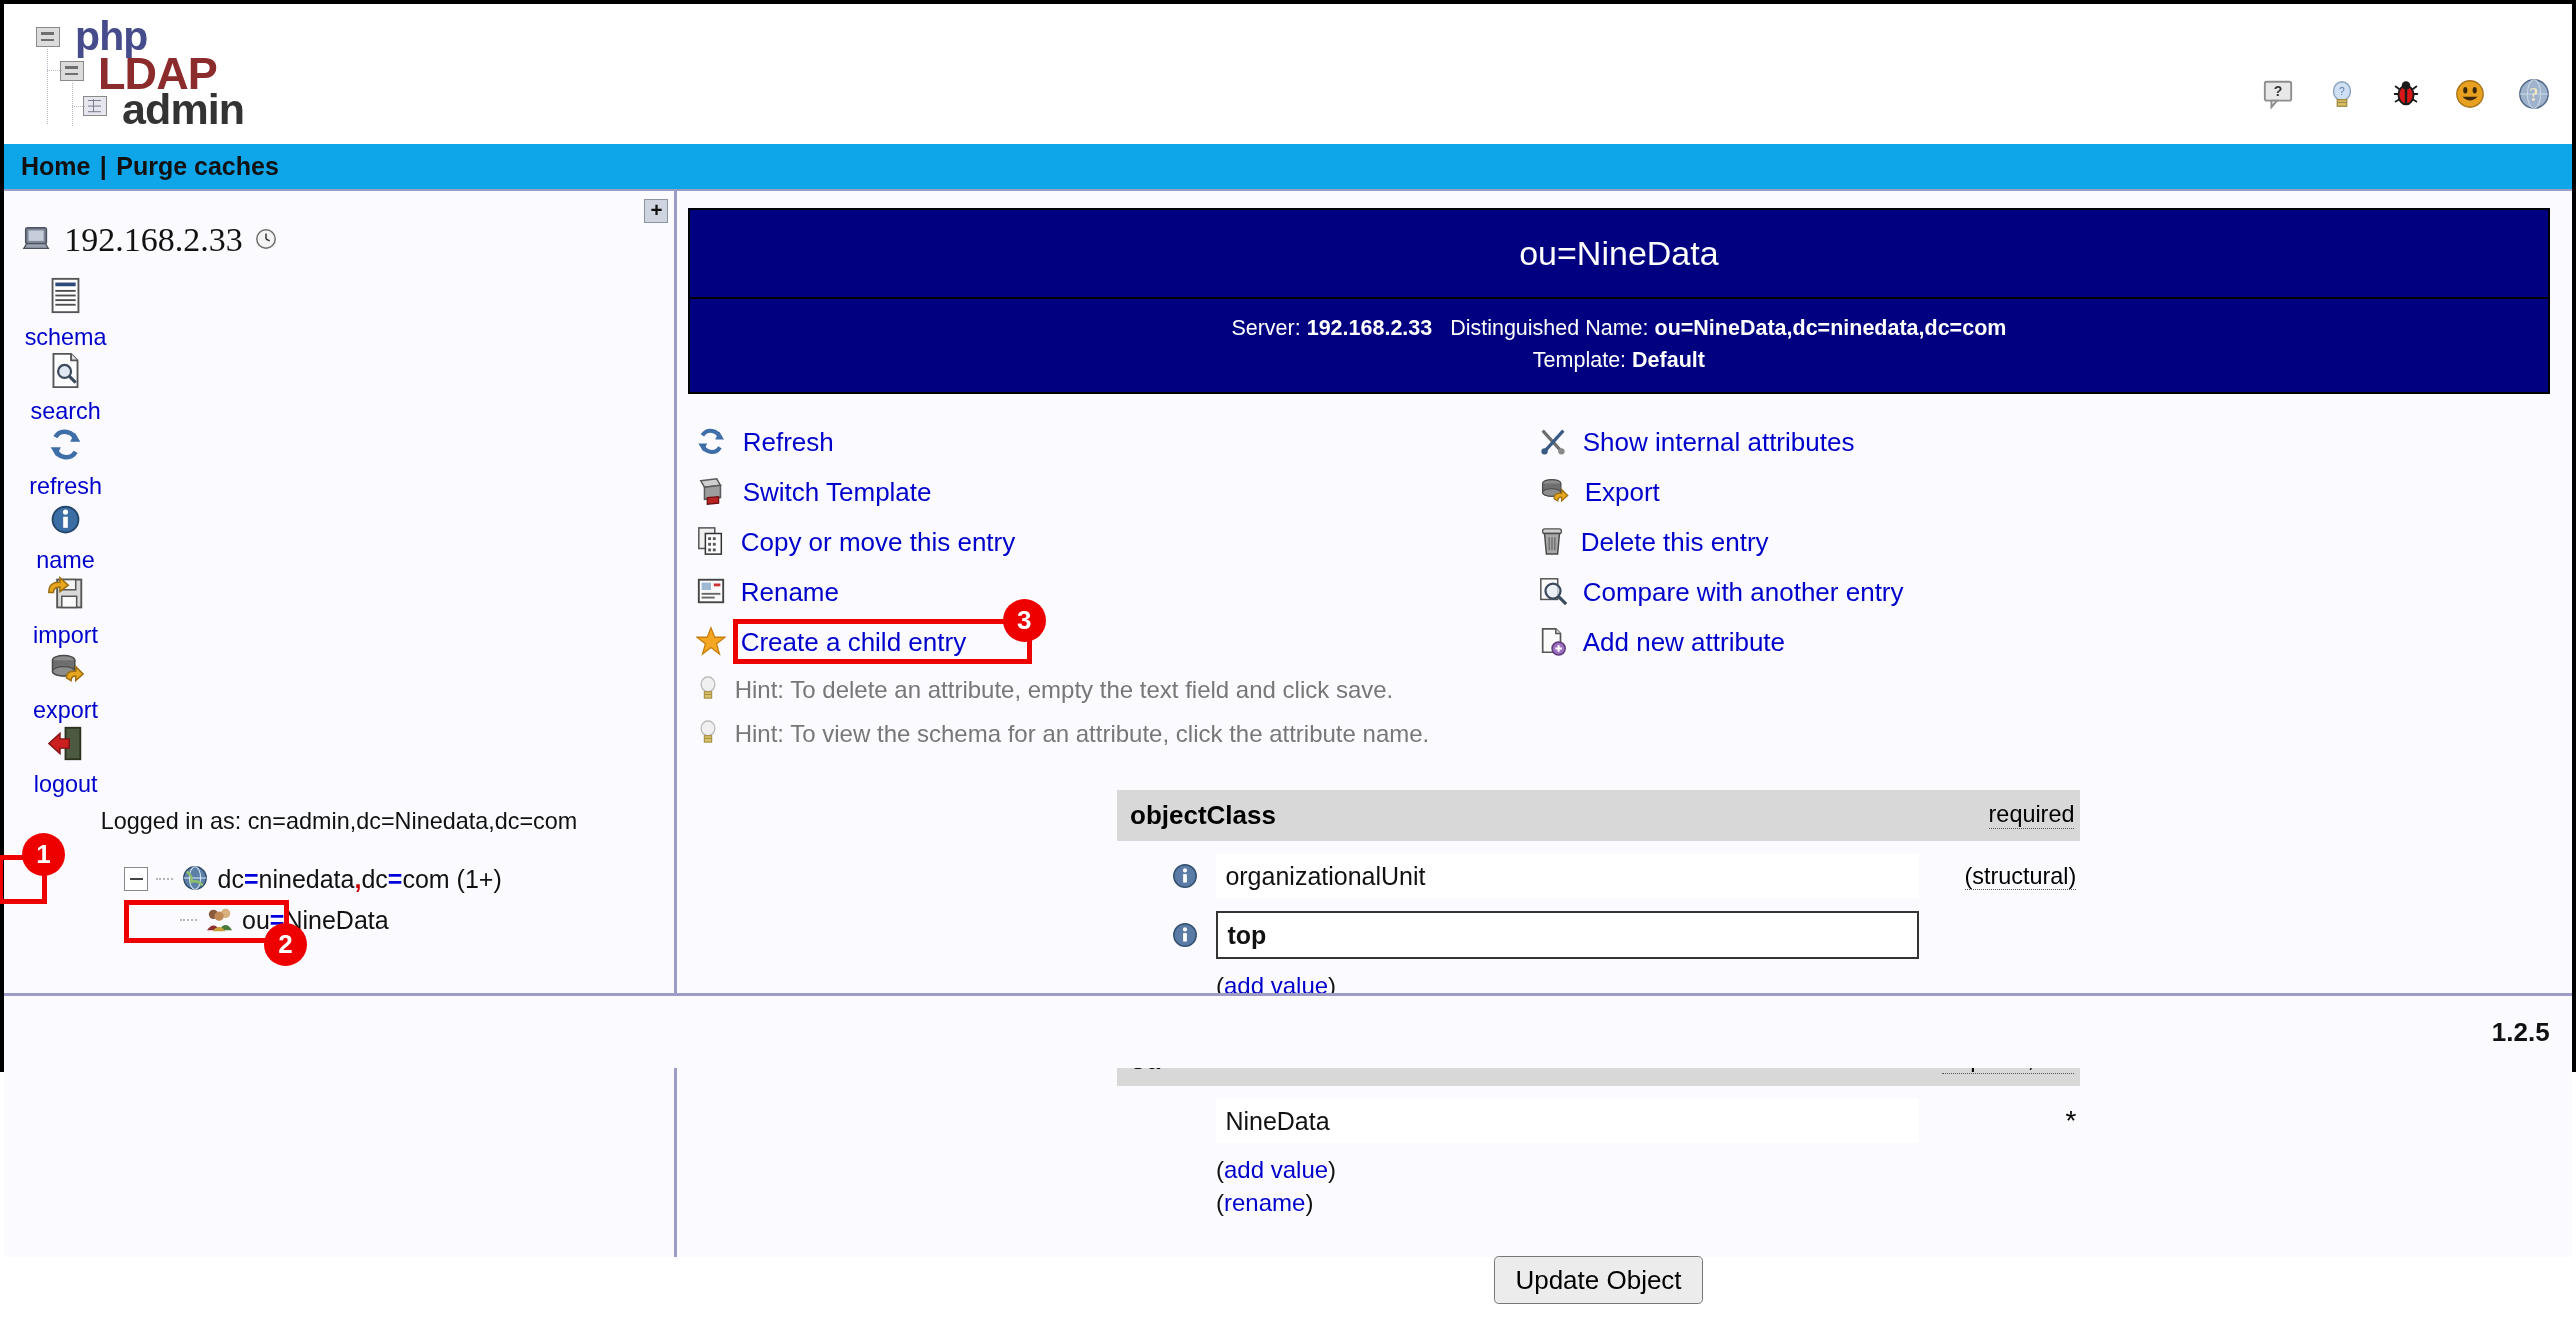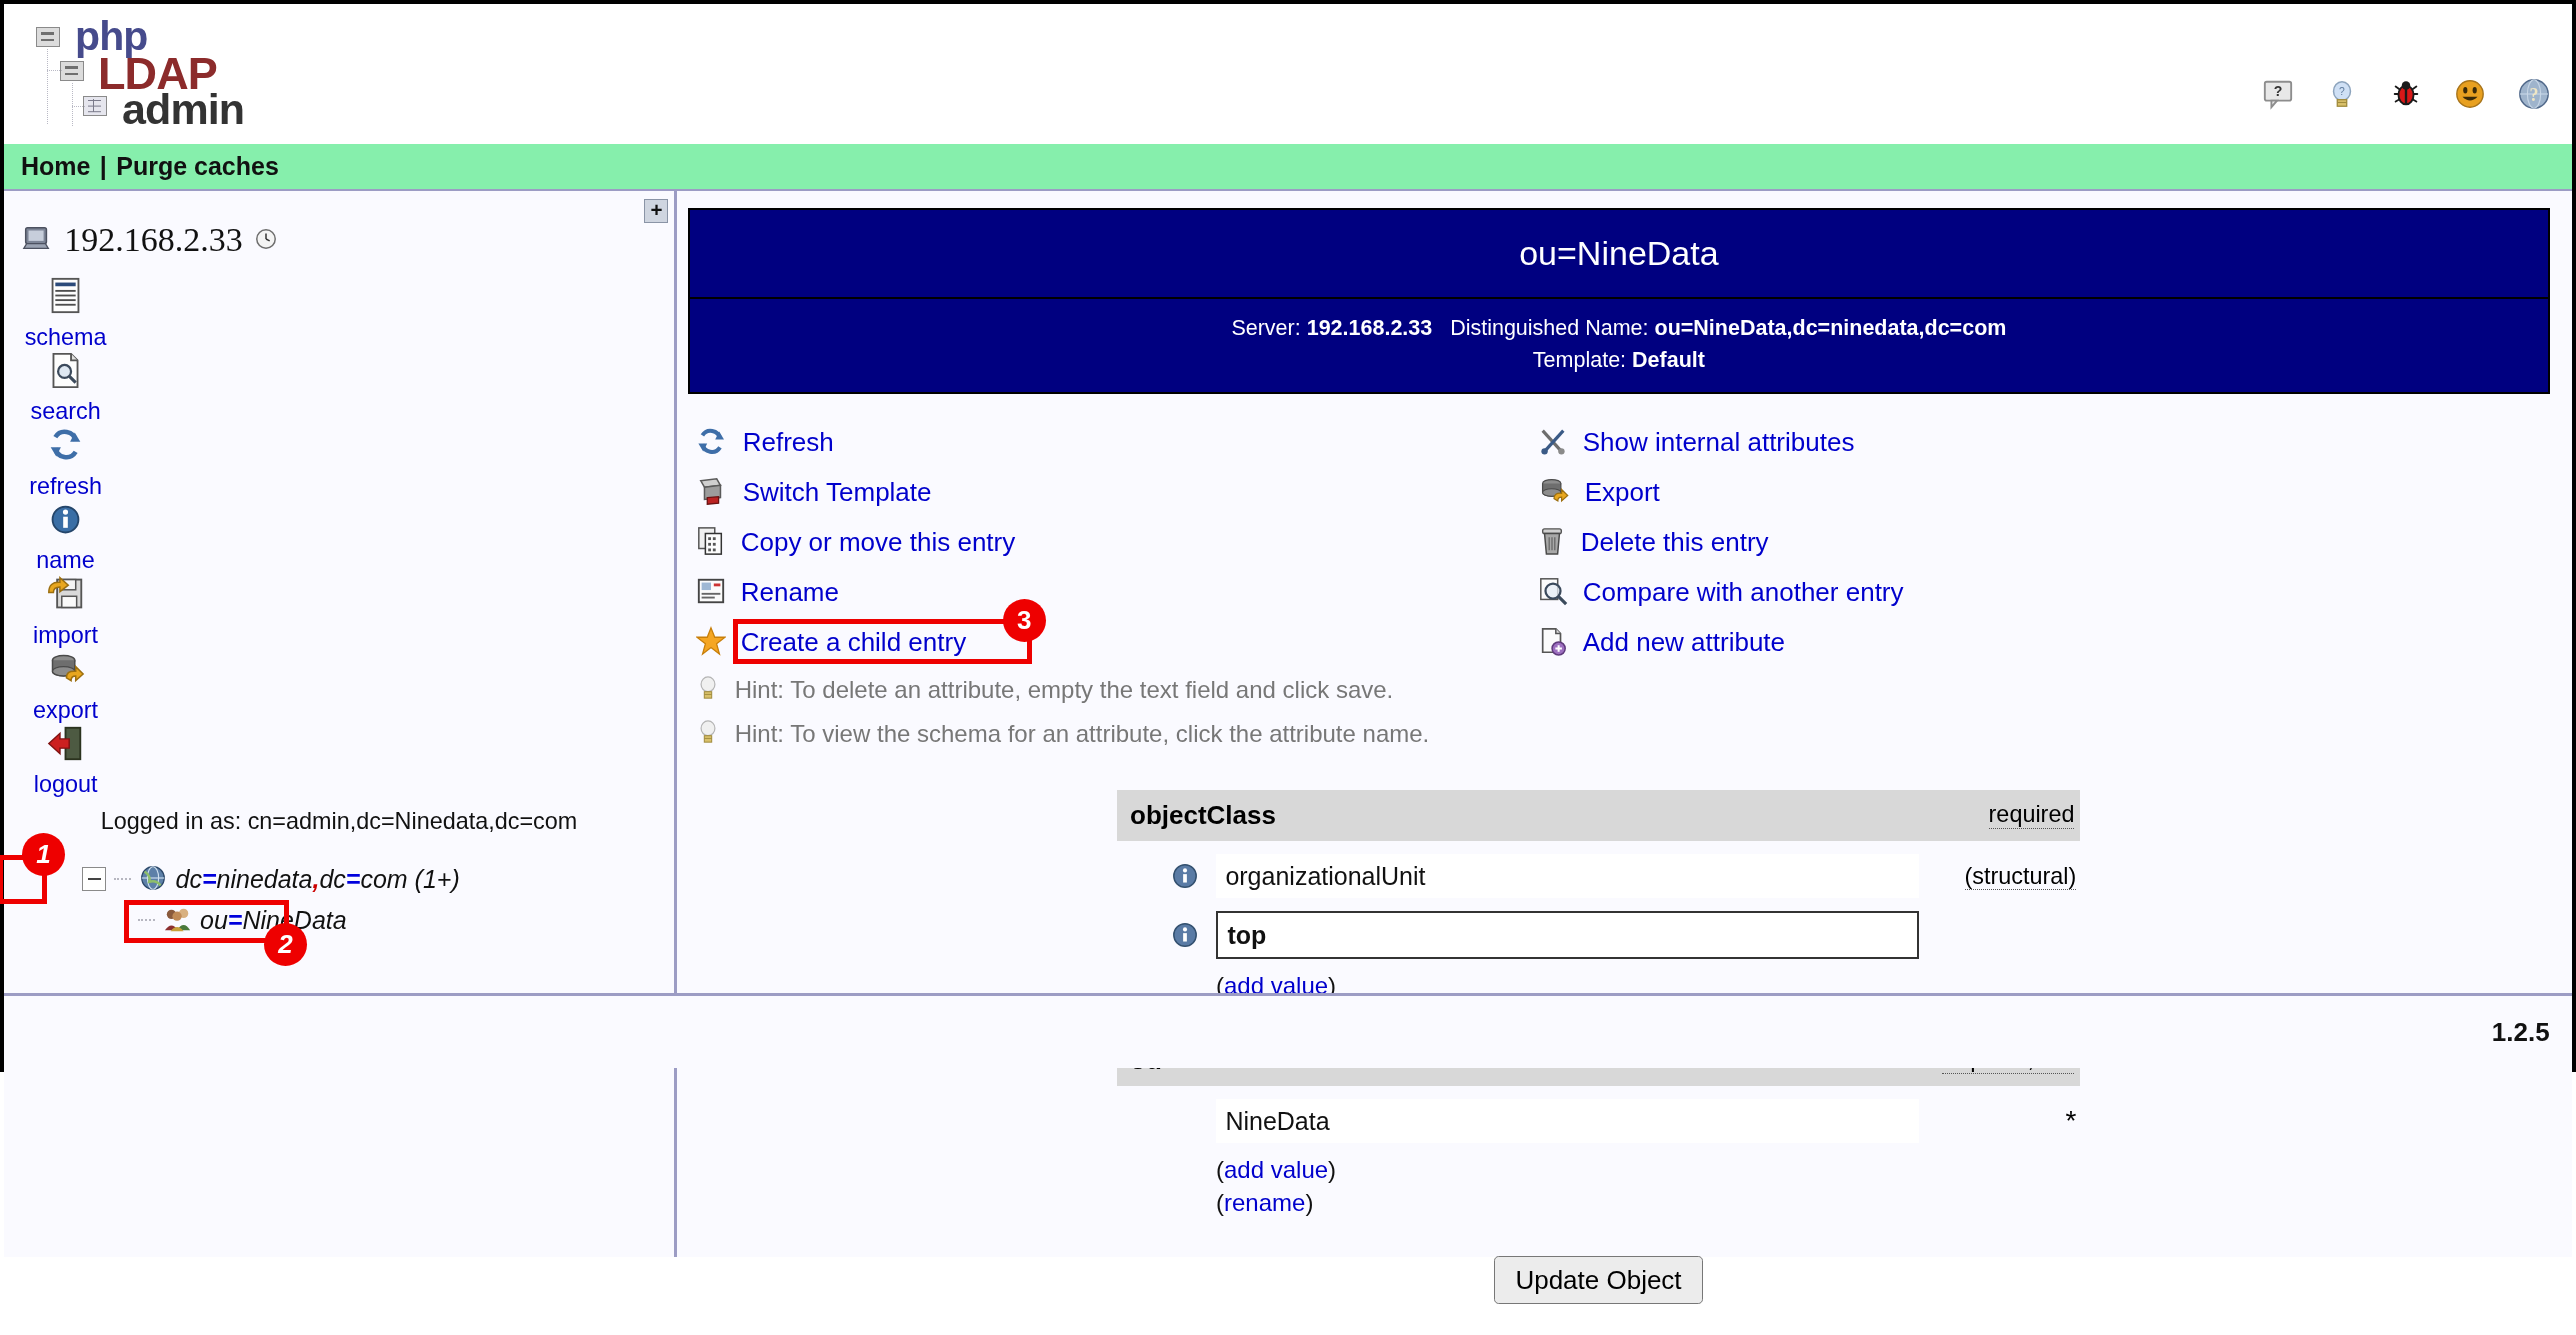"Home" .navbar { background: #86efac -> #0ea5e9 }
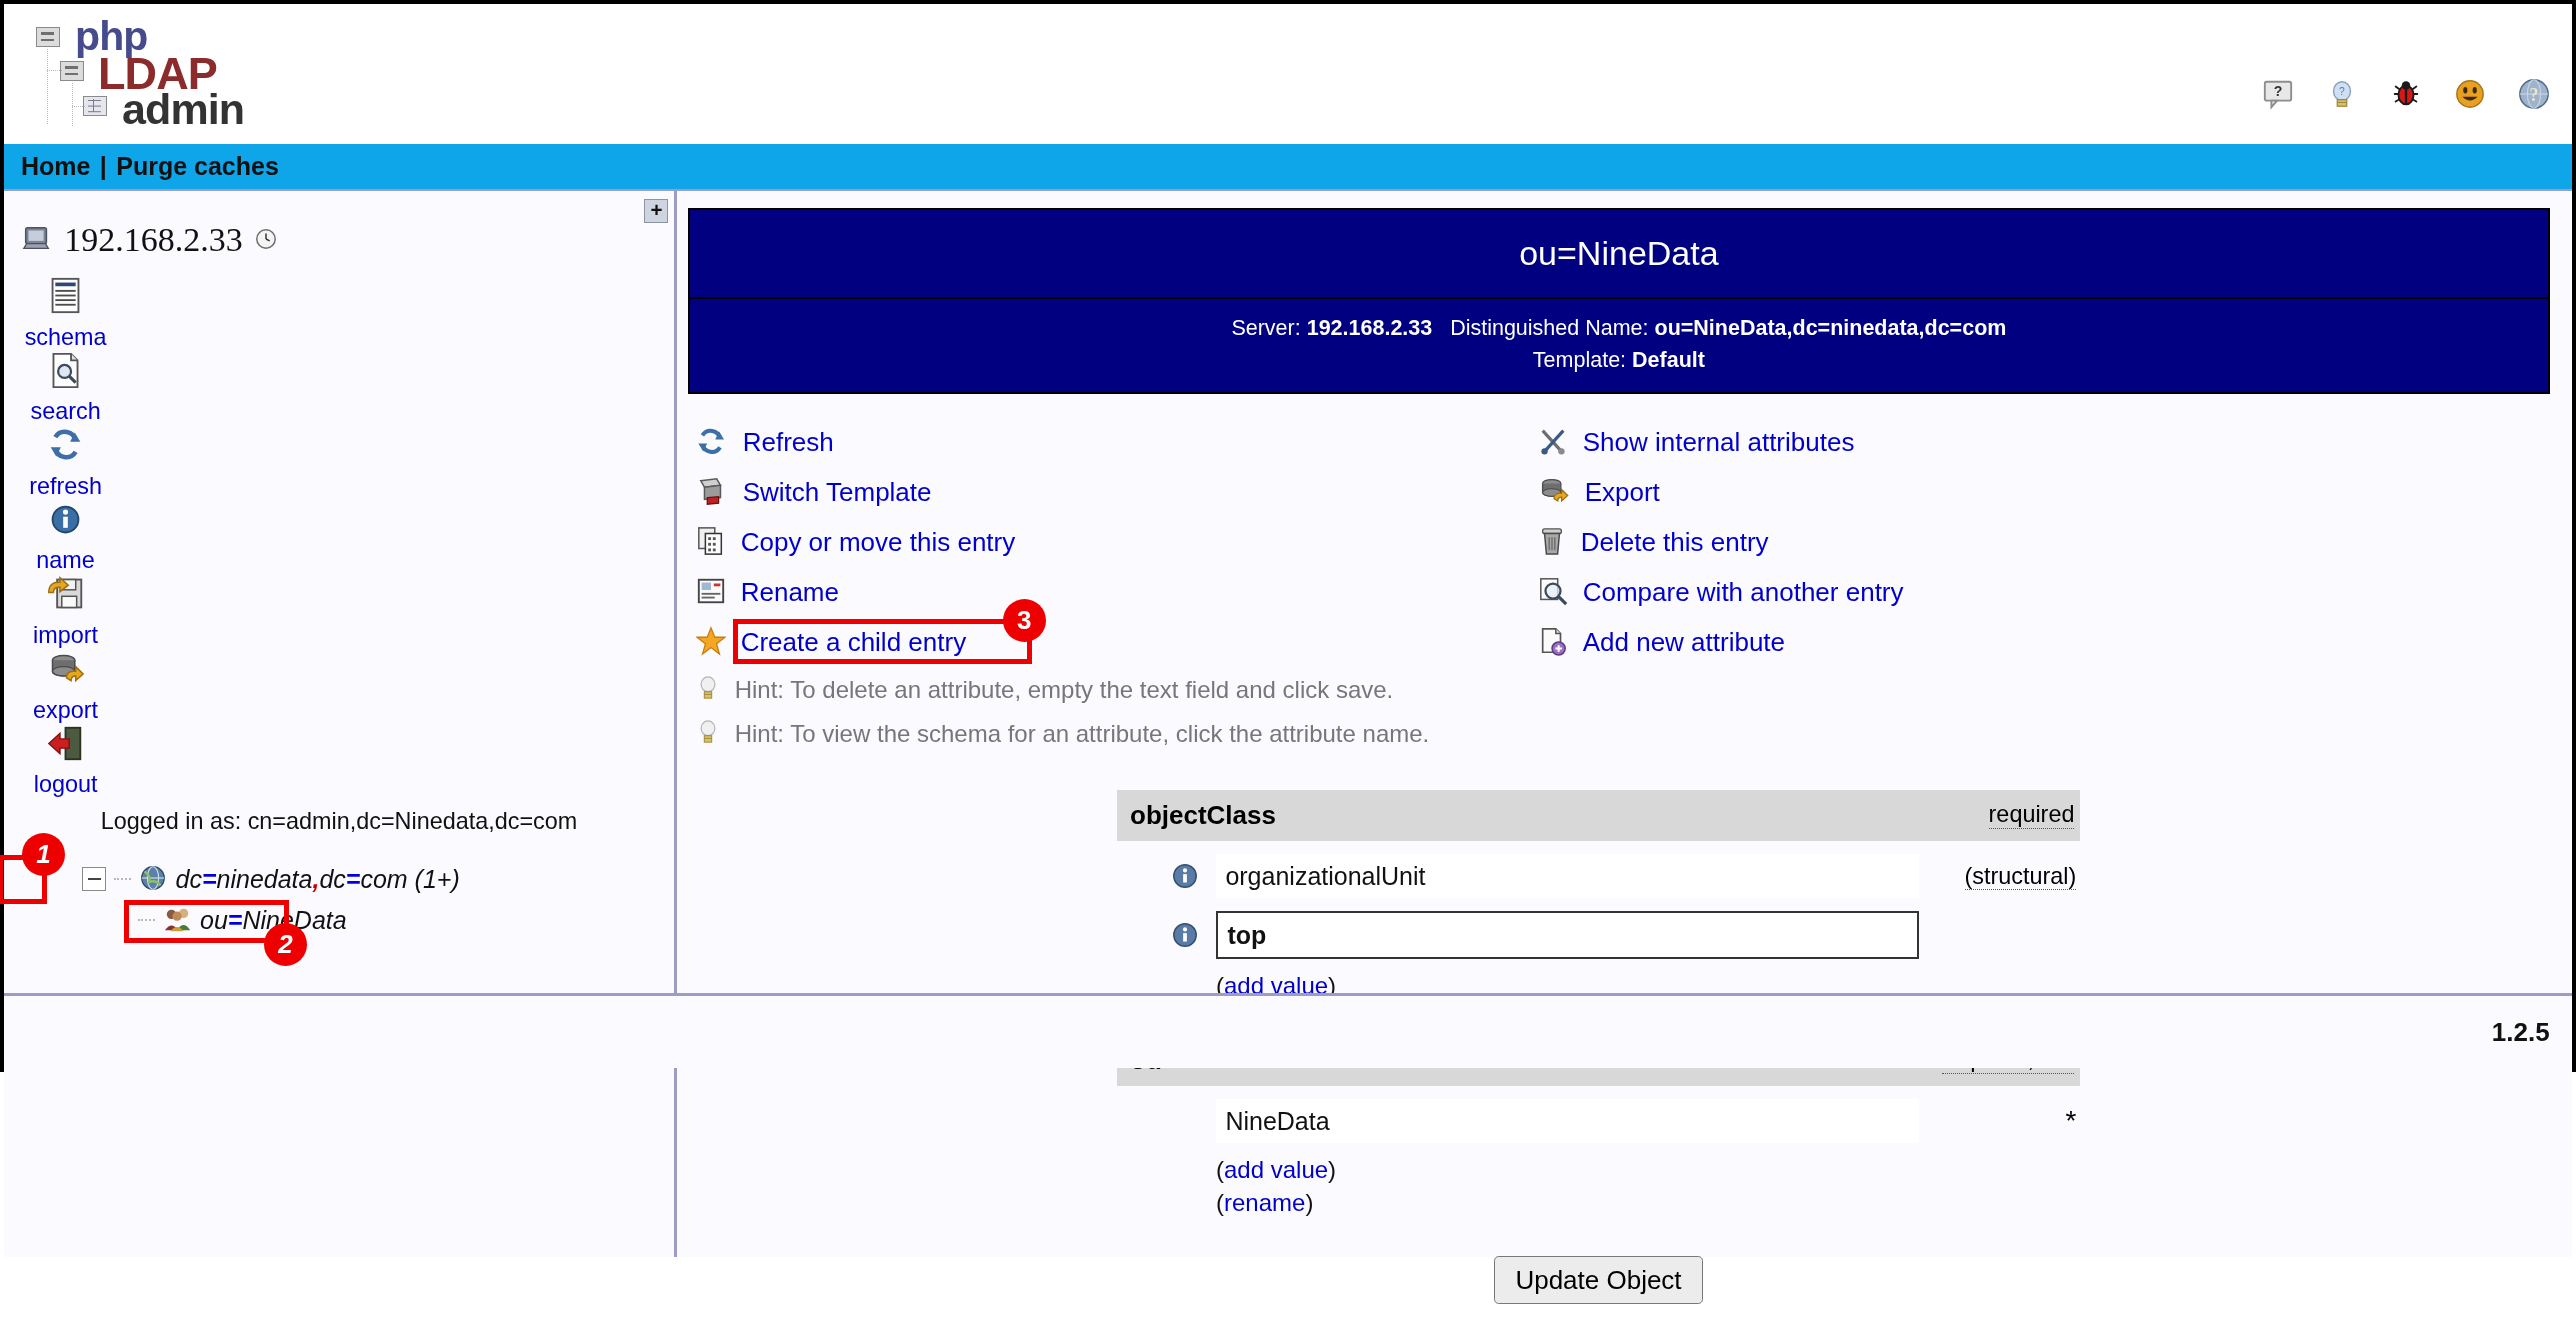"dc=ninedata,dc=com (1+)" .tree { font-style: italic -> none; padding-left: 78px -> 120px }
